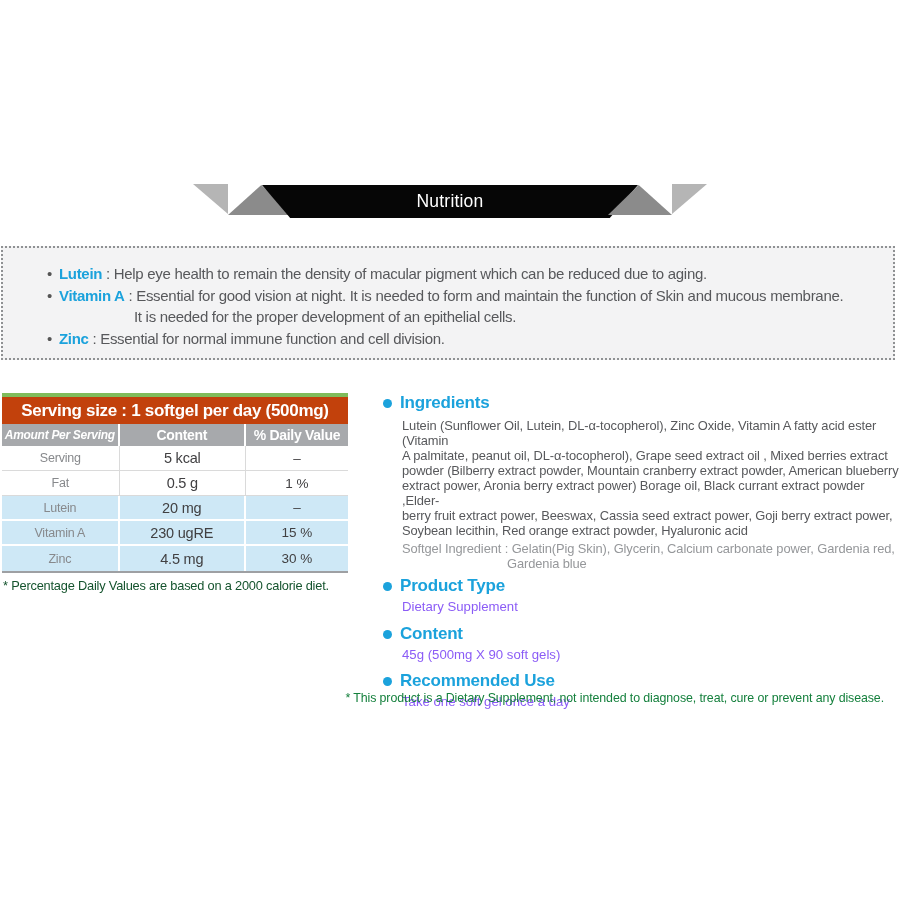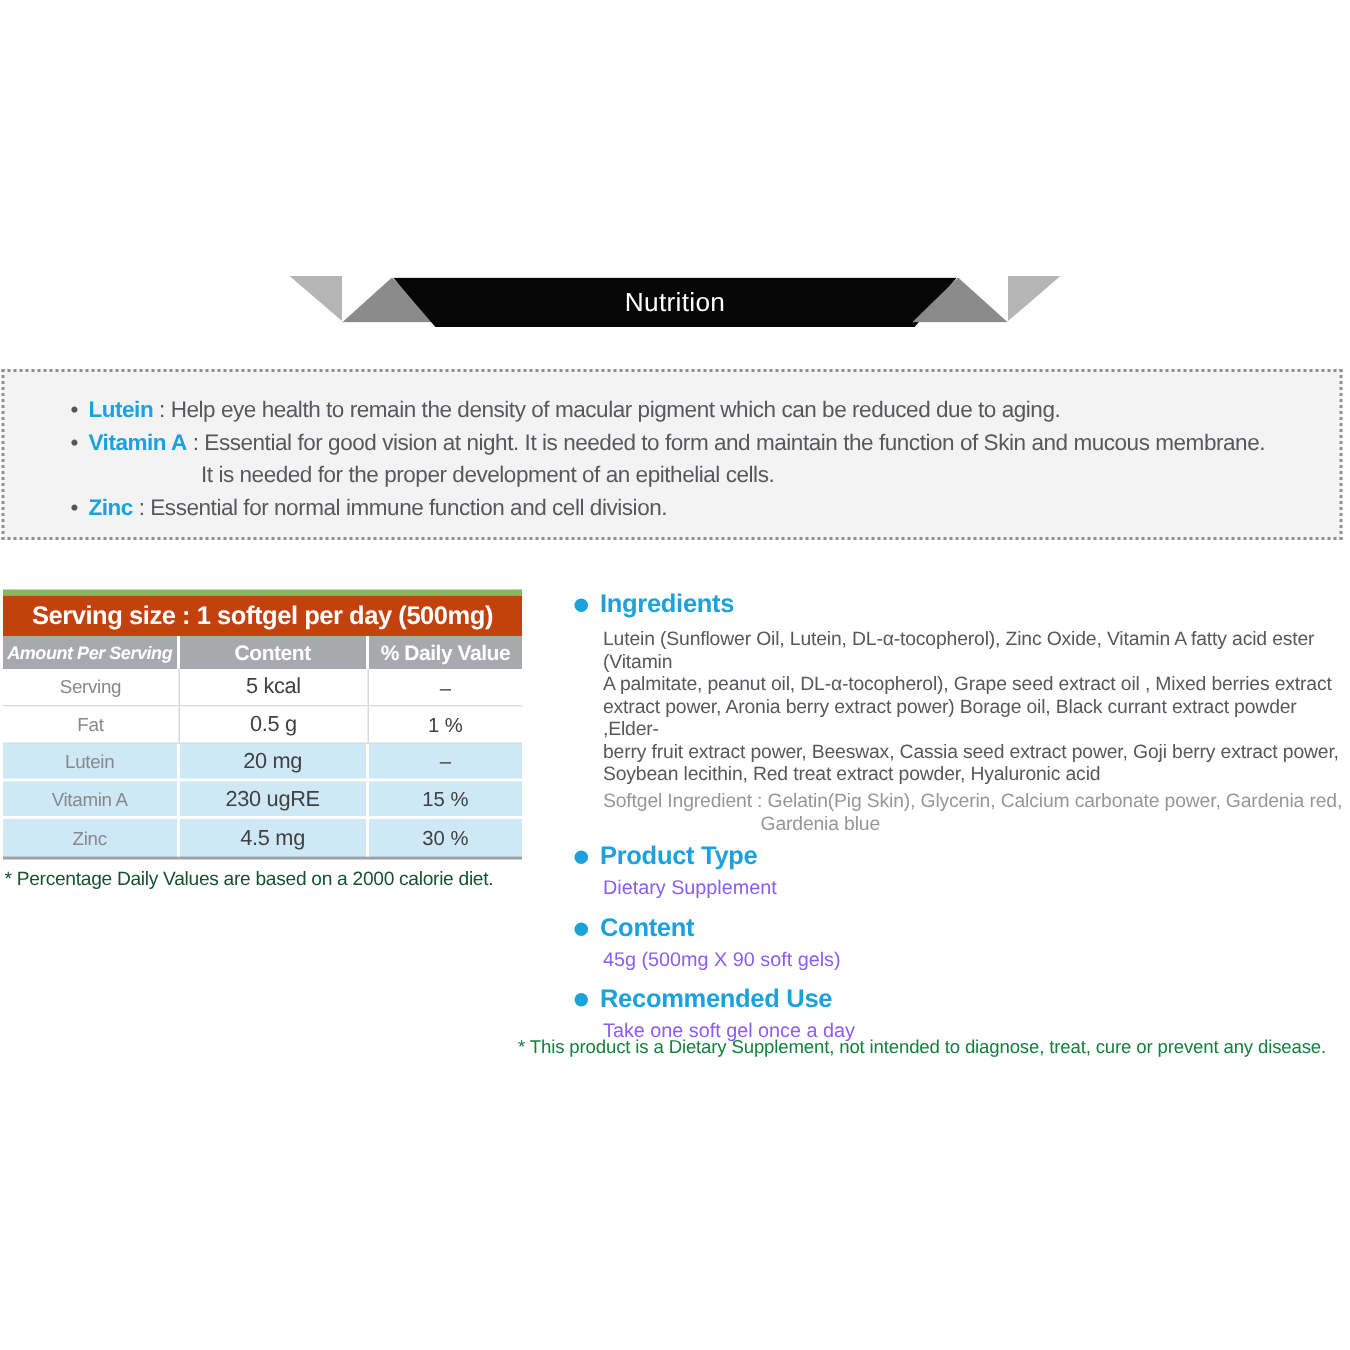"powder (Bilberry extract powder," div { html: none -> <div>powder (Bilberry extract powder, Mountain cranberry extract powder, American blueberry</div> }
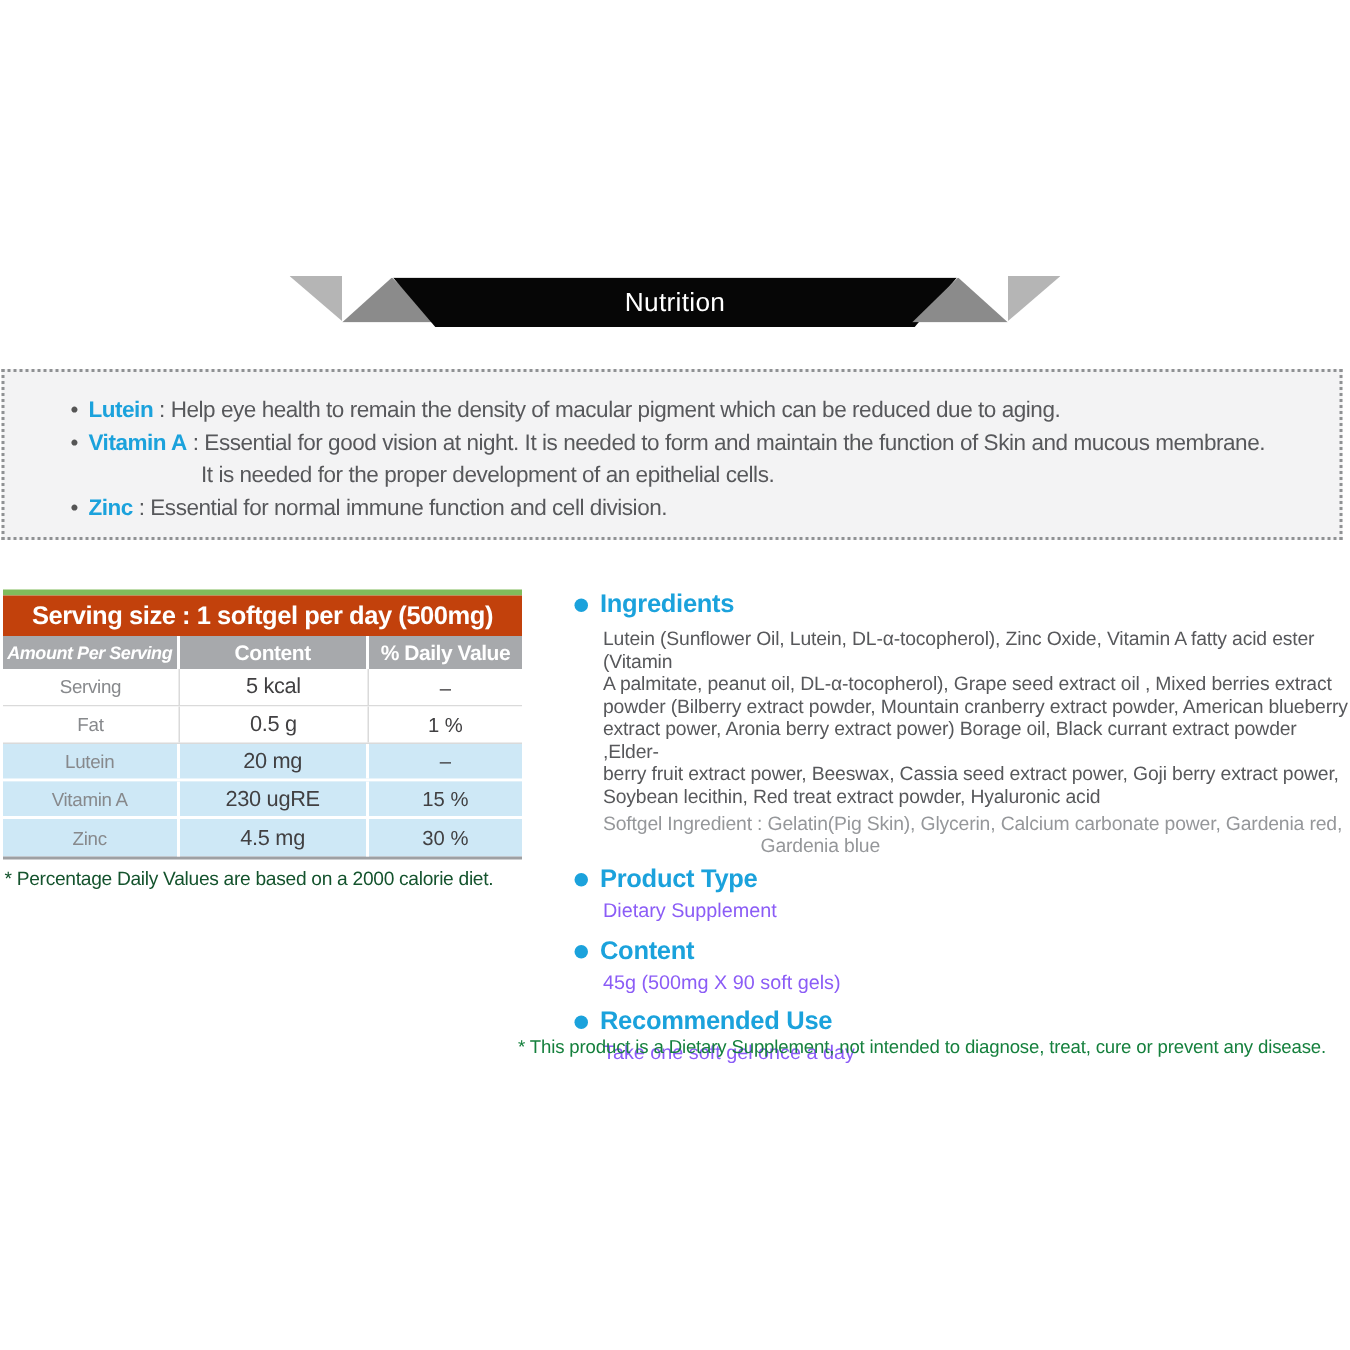"Soybean lecithin, Red treat extract" div { text: treat -> orange }
